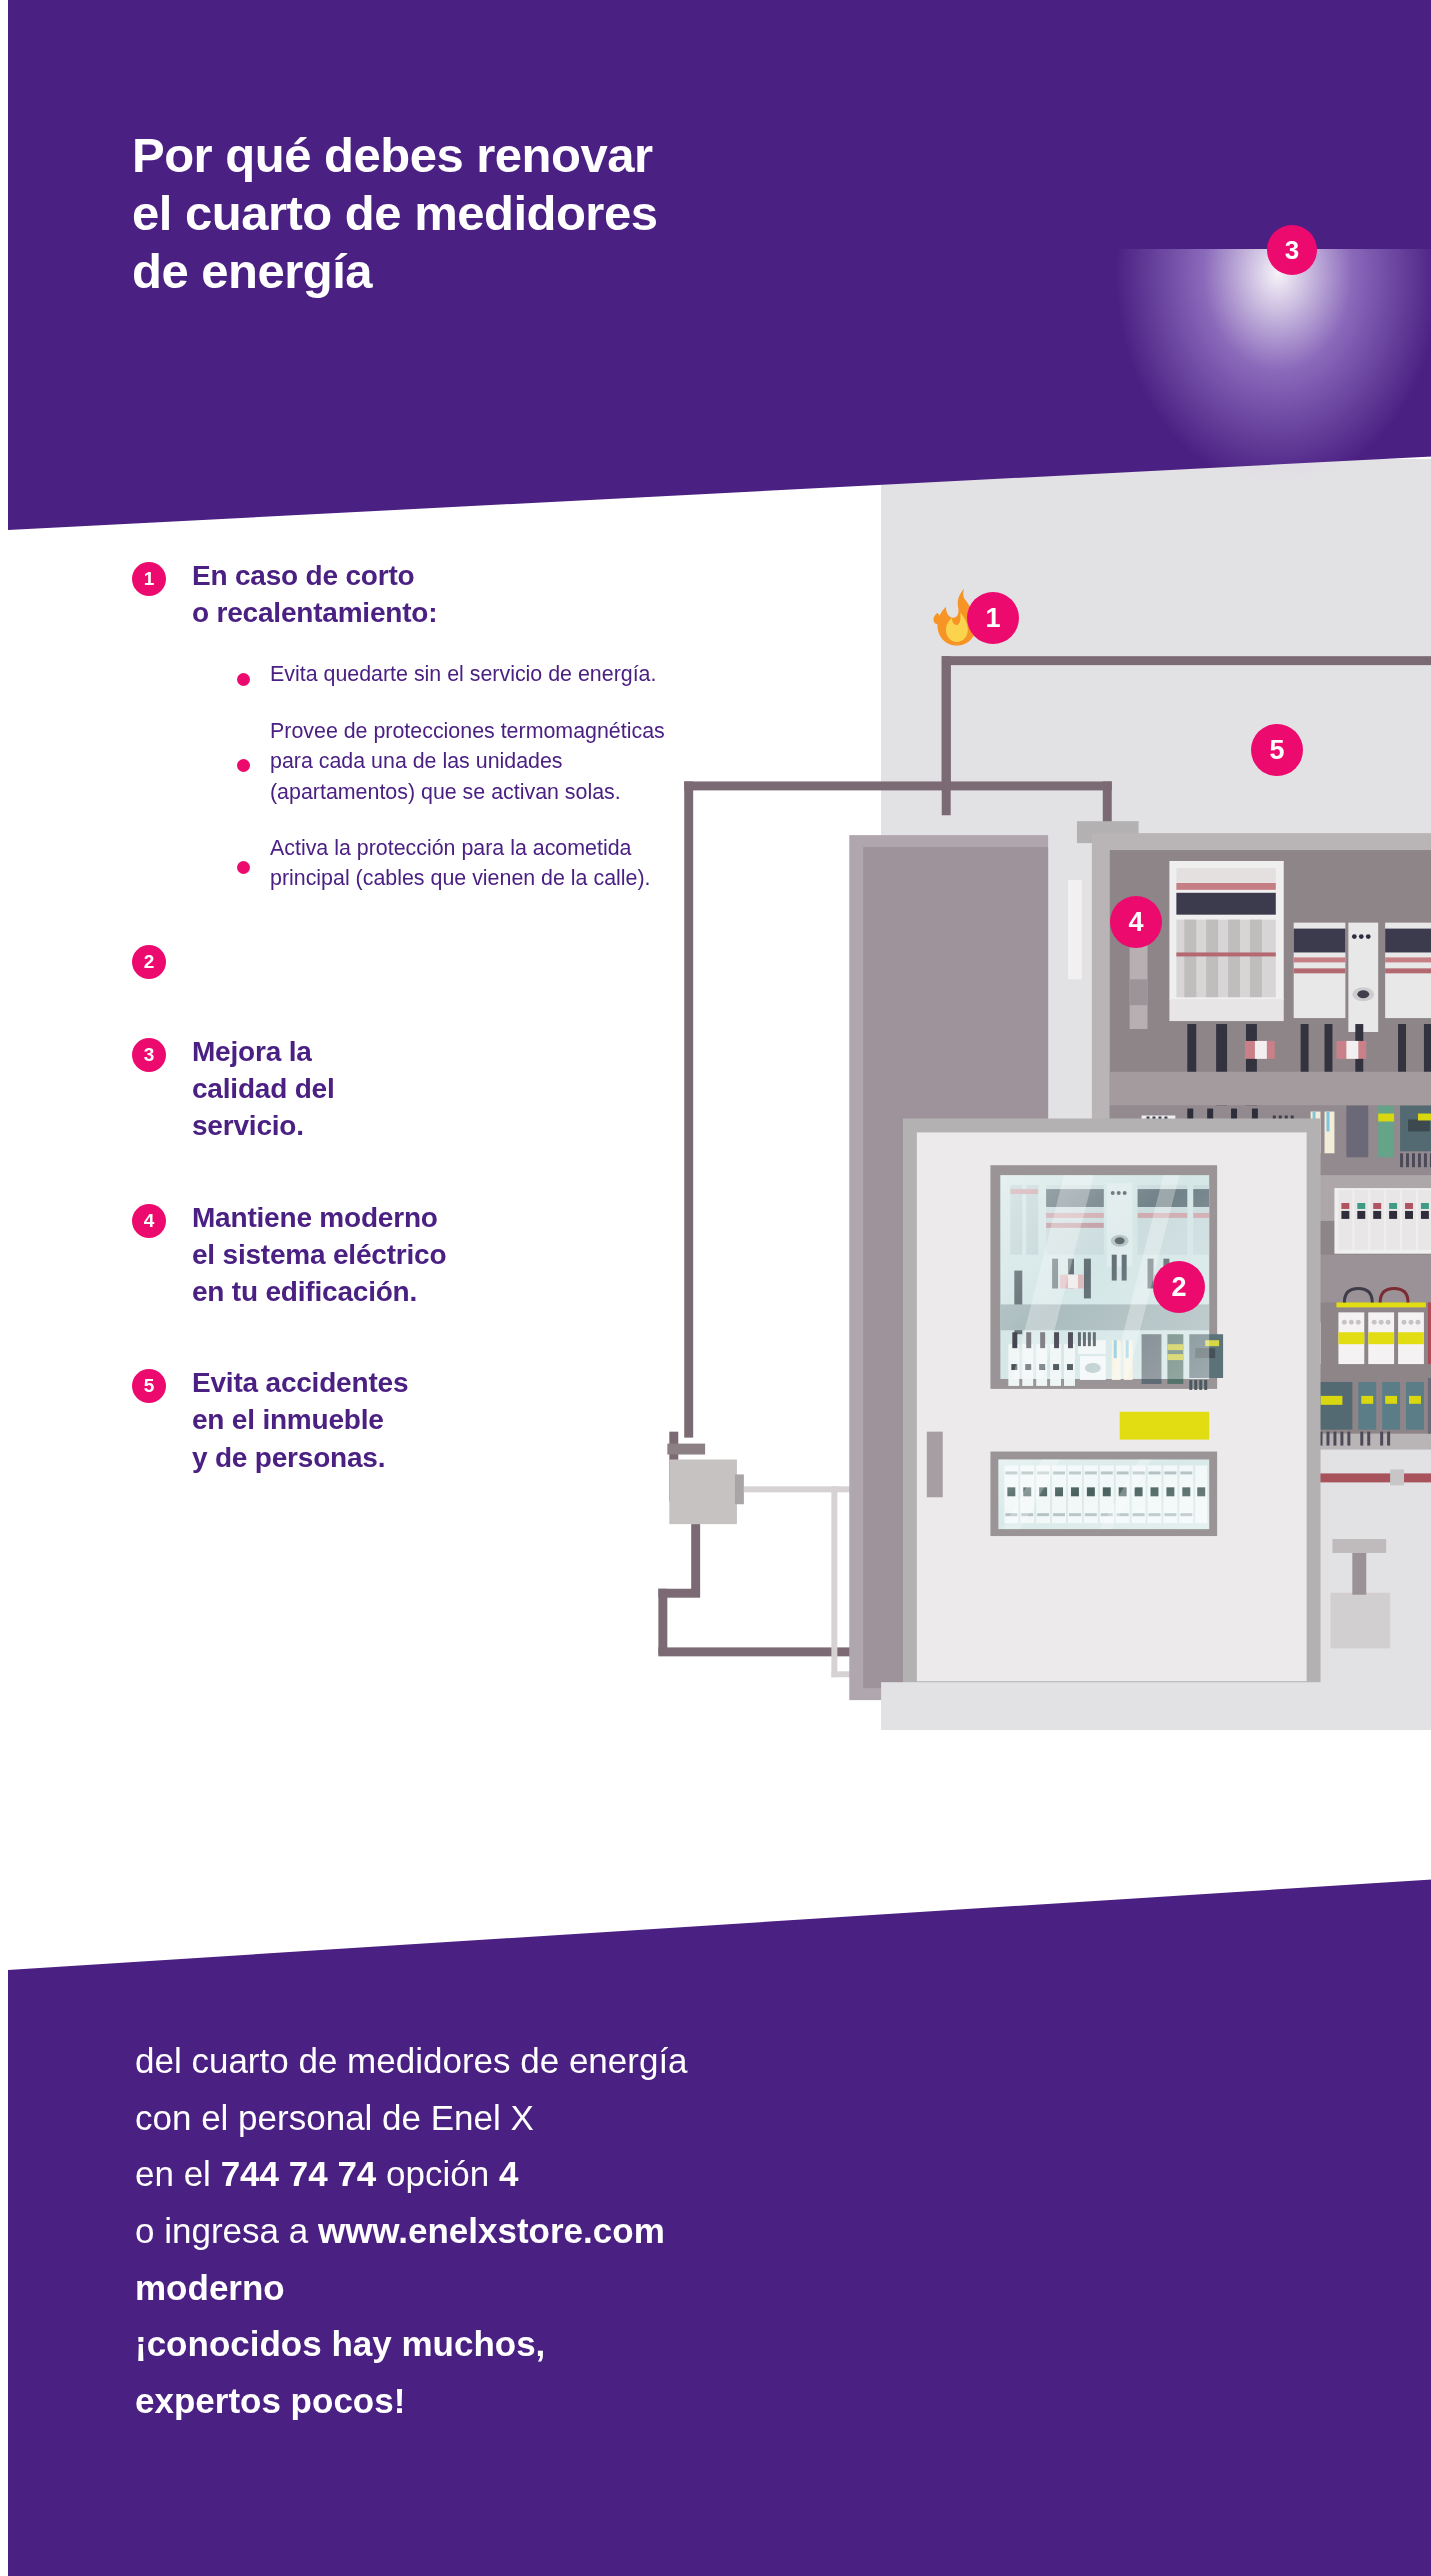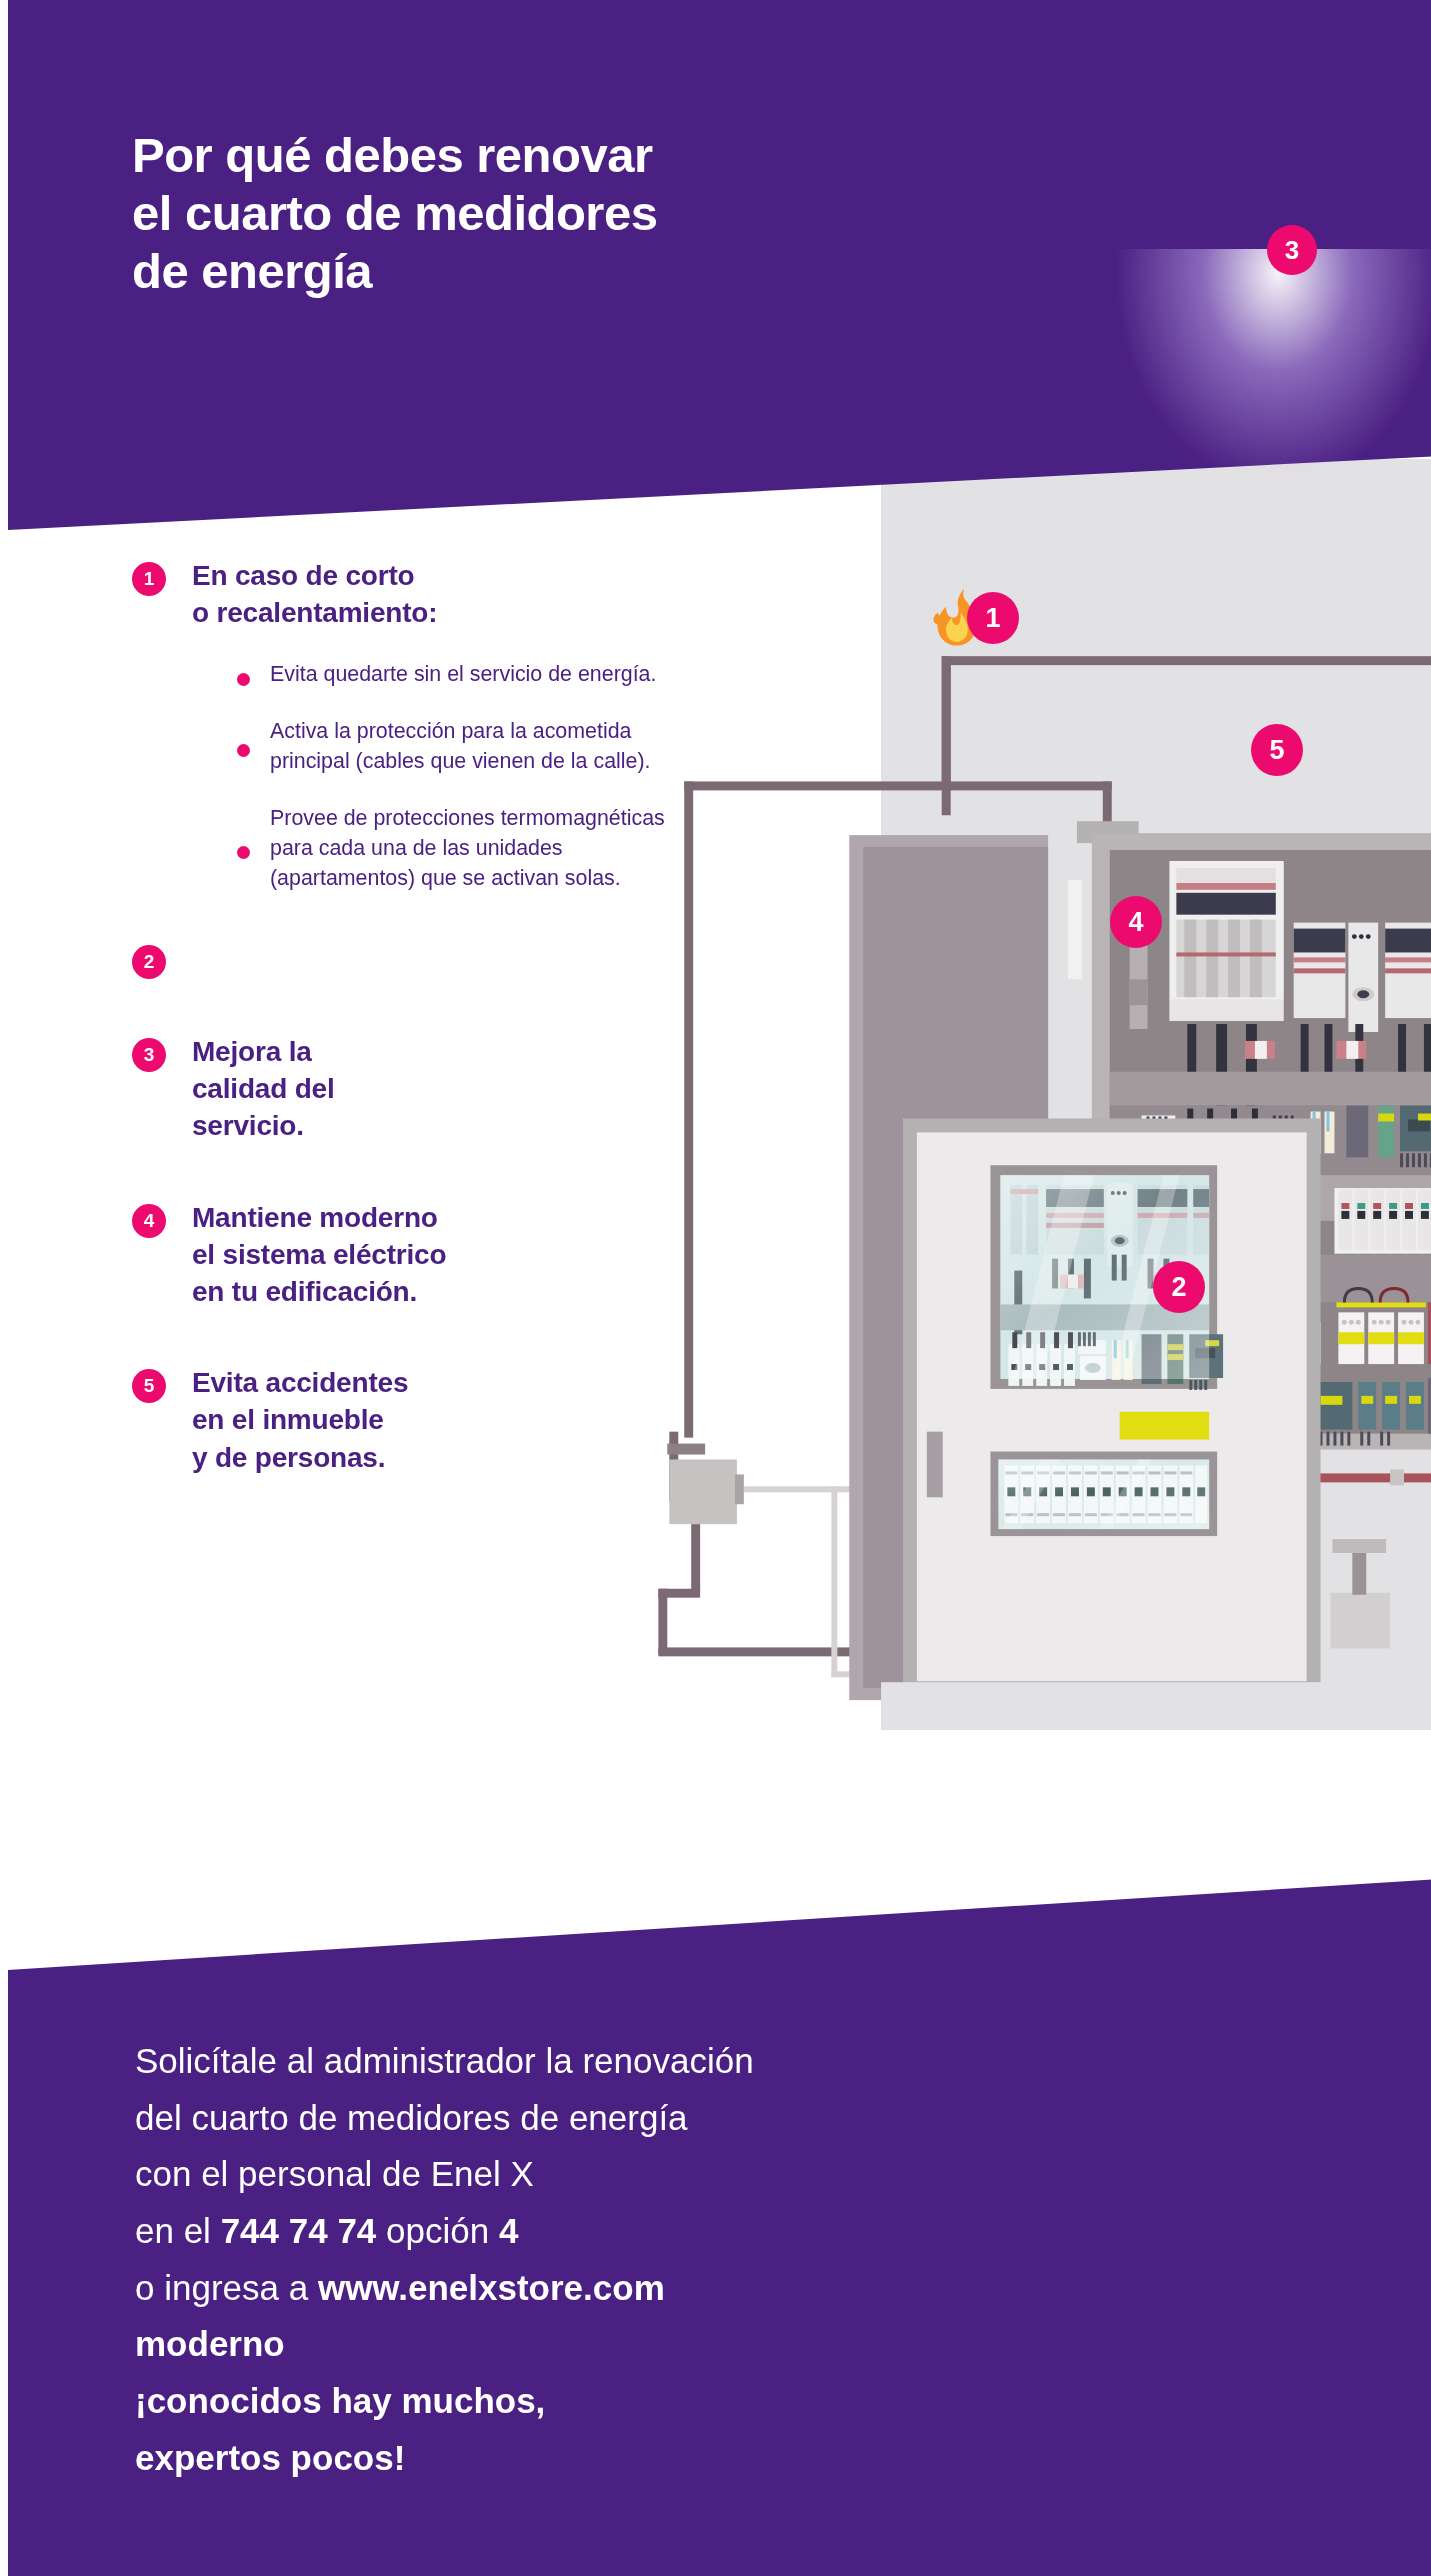"Activa la protección para la" div.subitem { order: before "Provee de protecciones termomagnéticas" -> after "Provee de protecciones termomagnéticas" }
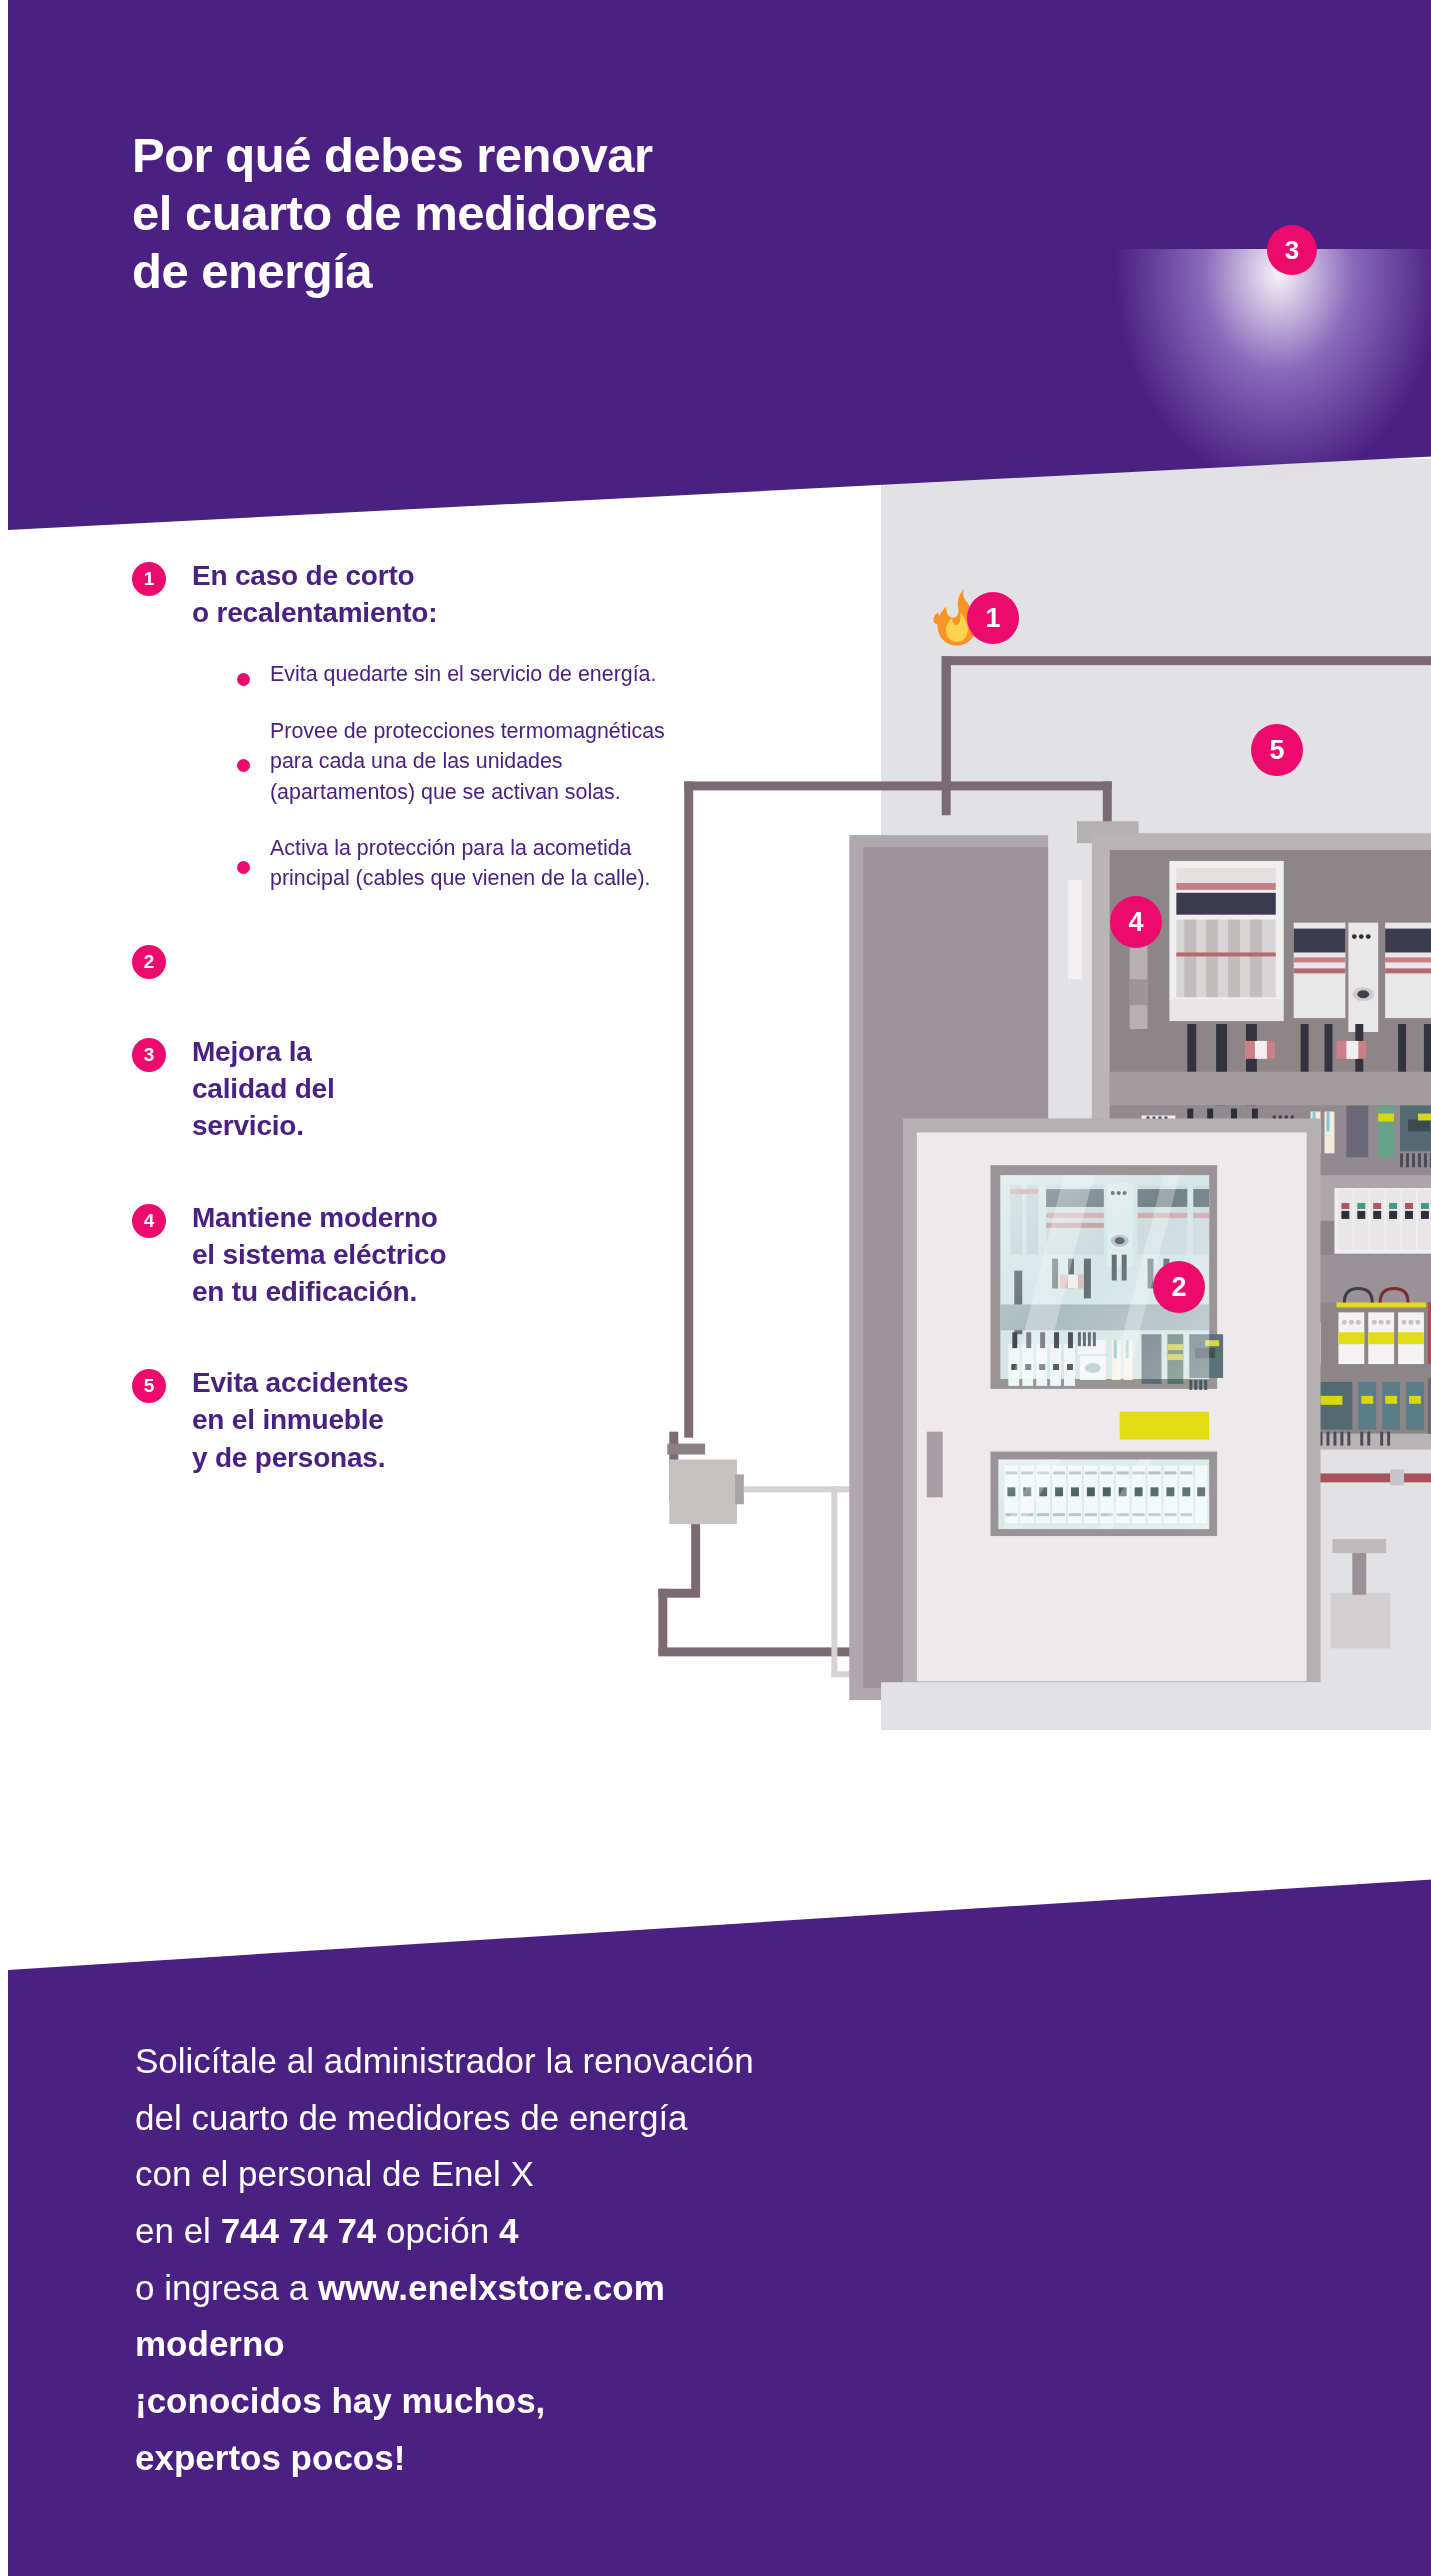"Solicítale al administrador la" div { html: <div>Solicítale al administrador la renovación</div> -> none }
